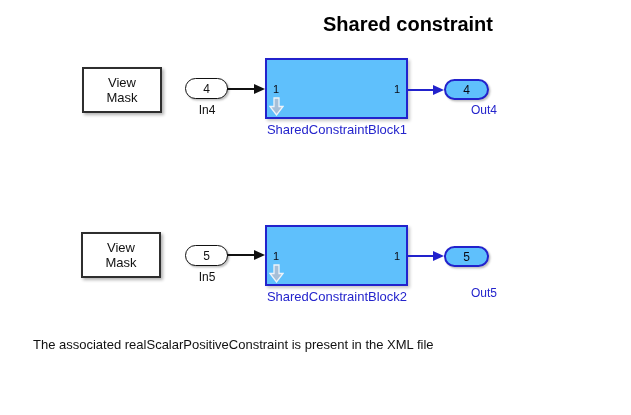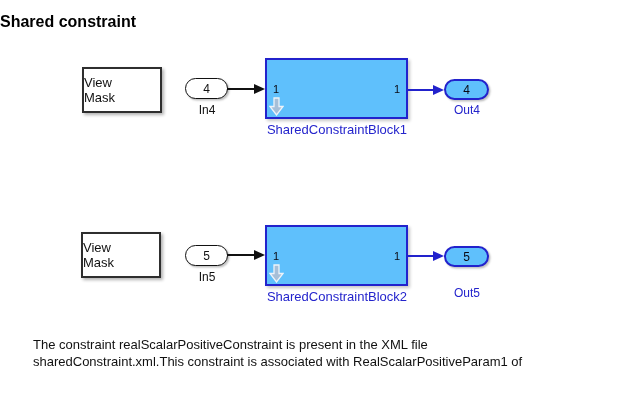"Shared constraint" .title { font-size: 16px -> 20px; left: 0 -> 11px; text-align: left -> right }
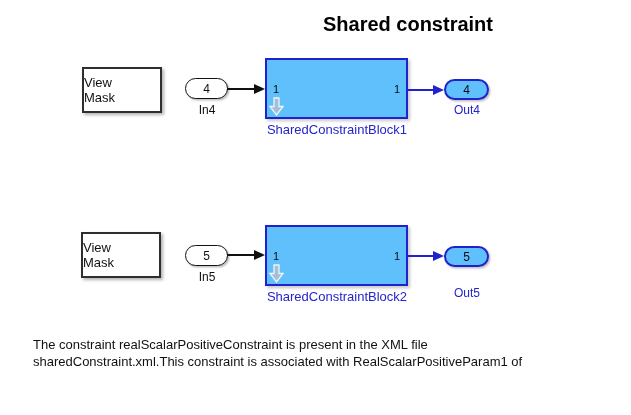"View" .vmask { align-items: none -> center }
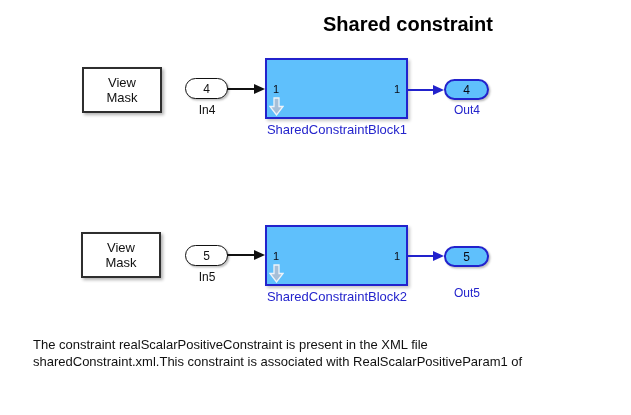"Out4" .plabel.blue { text-align: none -> right }
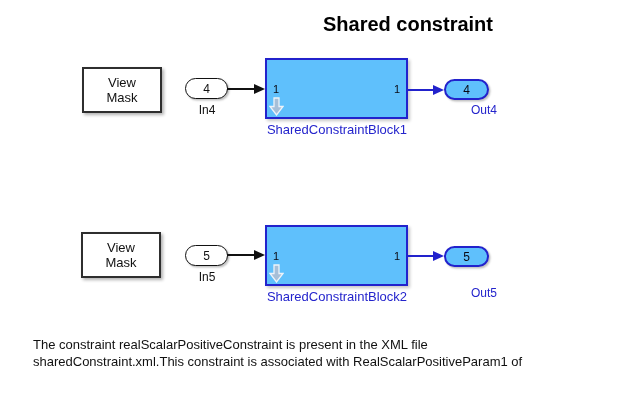"The constraint" span { text: constraint -> associated }
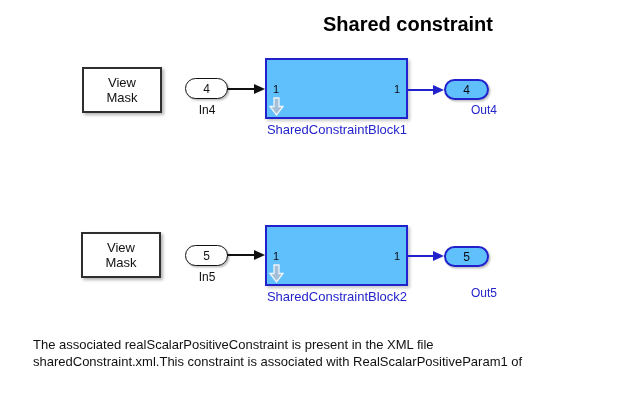"sharedConstraint.xml.This constraint is" div { html: <div><b>sharedConstraint.xml</b><span>.This constraint is associated with </span><b>RealScalarPositiveParam1</b><span> of</span></div> -> none }
